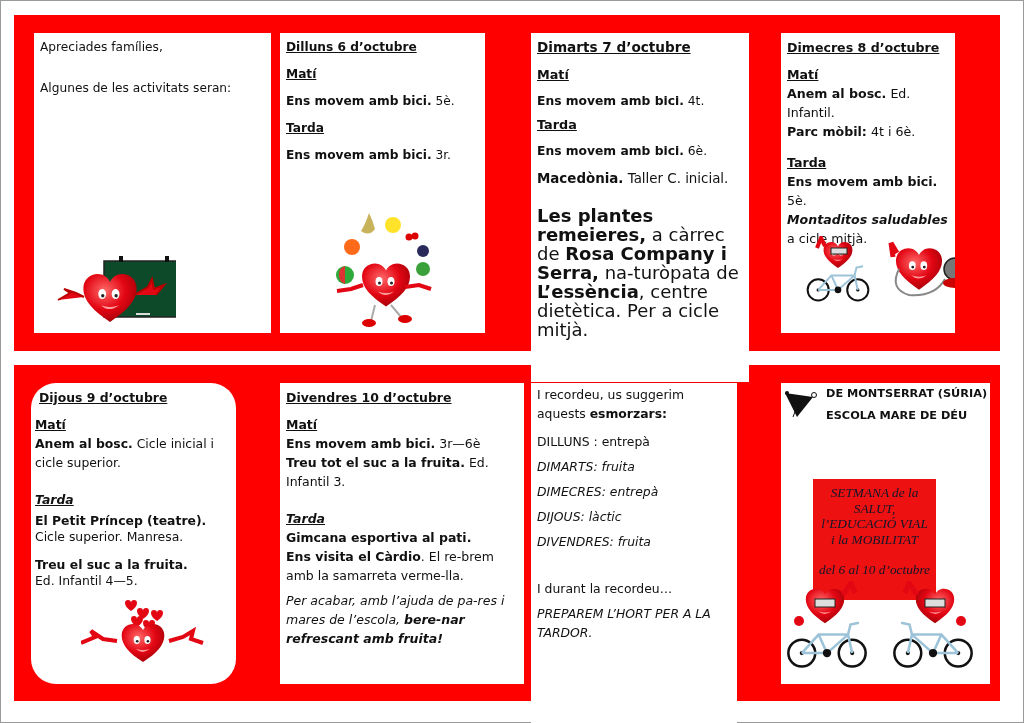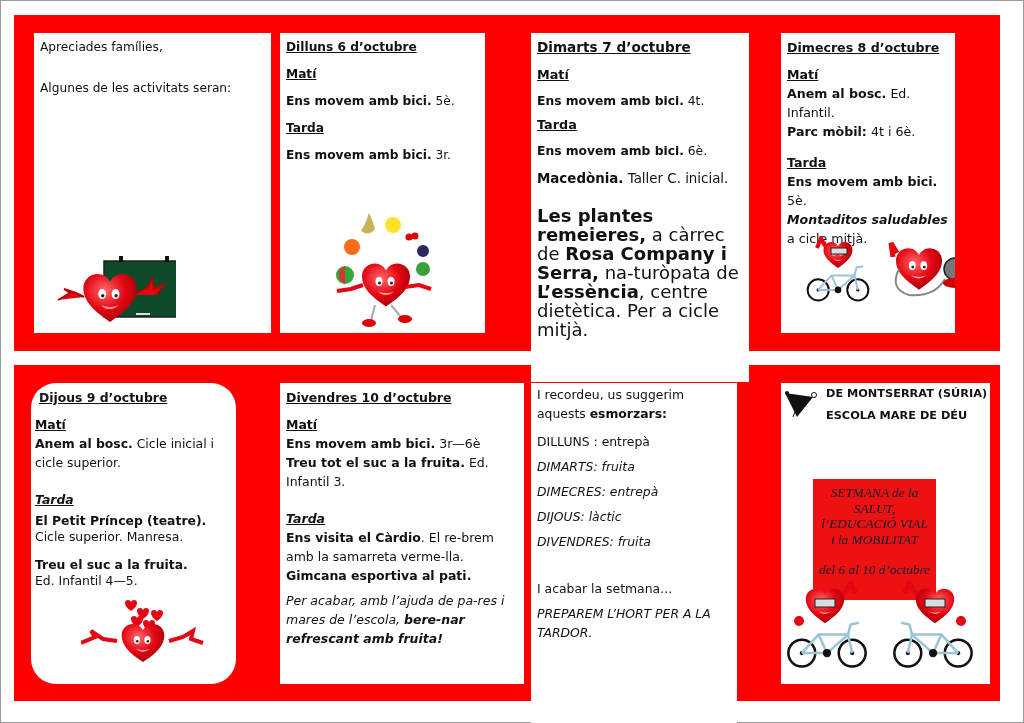"Ens visita el Càrdio. El" p { order: before "Gimcana esportiva al pati." -> after "Gimcana esportiva al pati." }
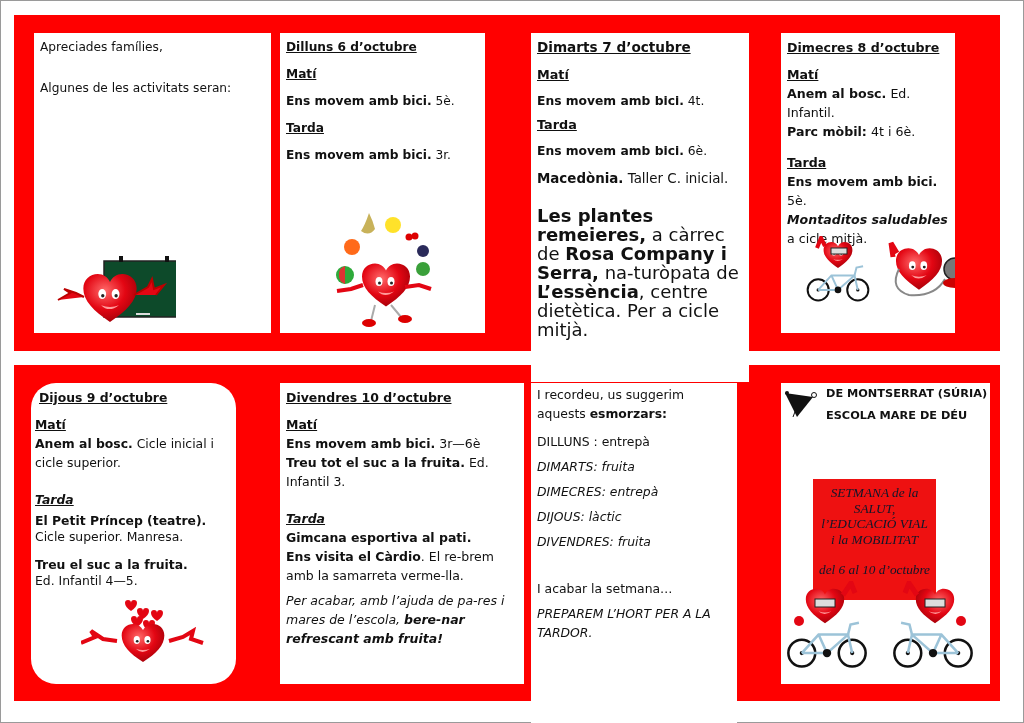"I acabar la setmana…" p { text: acabar la setmana -> durant la recordeu }
